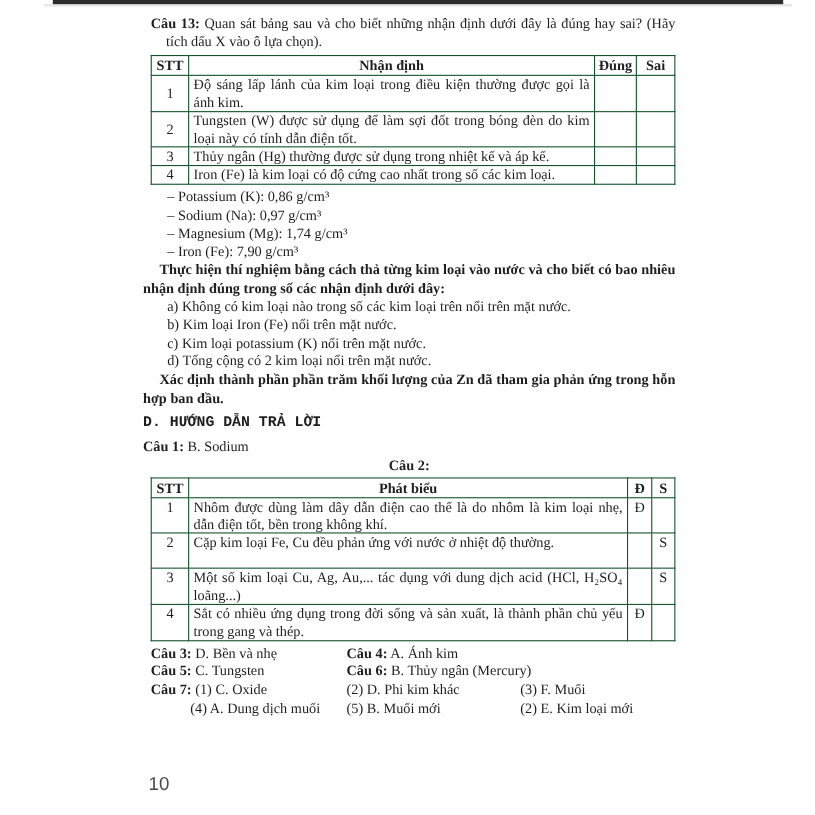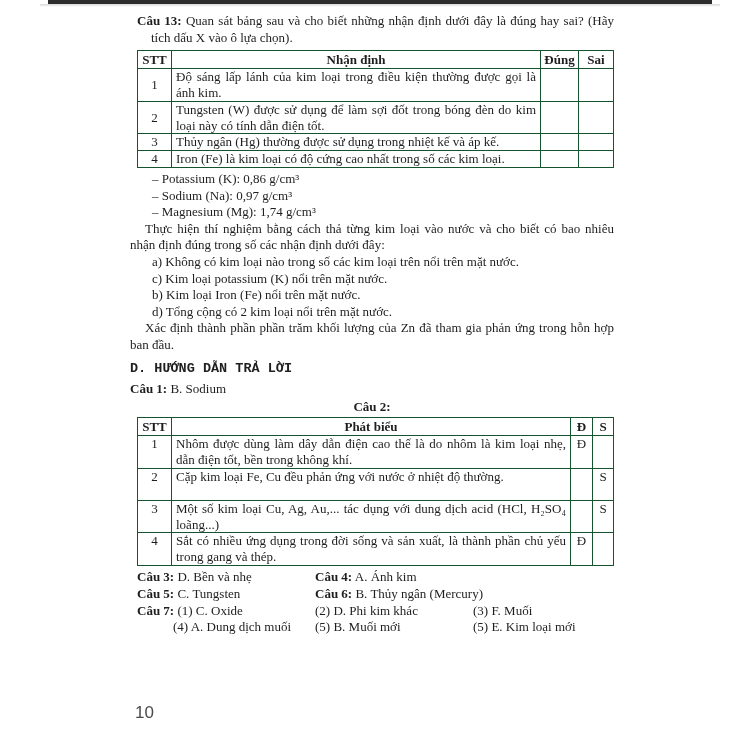"– Iron (Fe): 7,90 g/cm³" div.indent-item { html: none -> <div>– Iron (Fe): 7,90 g/cm³</div> }
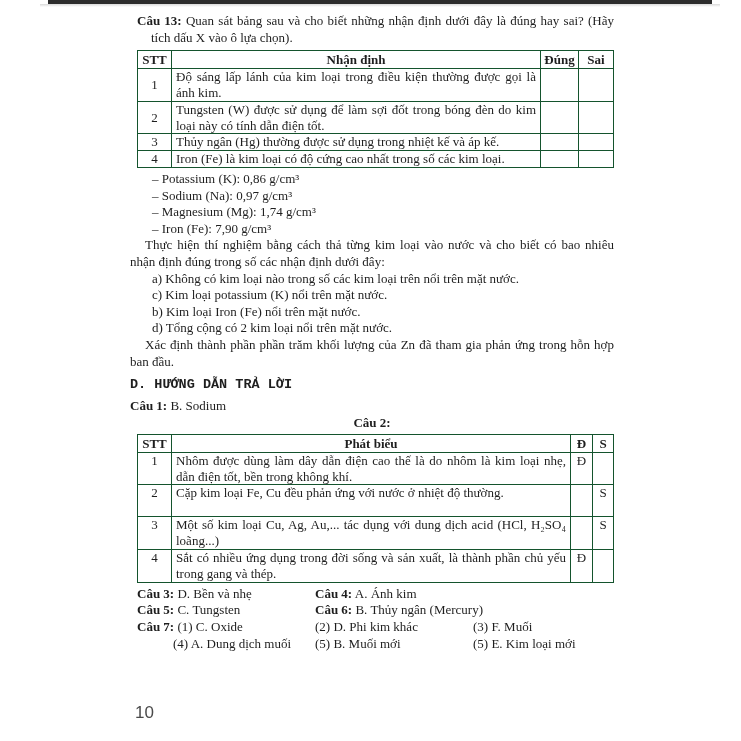"Thực hiện thí nghiệm bằng" .body-para { font-weight: none -> bold }
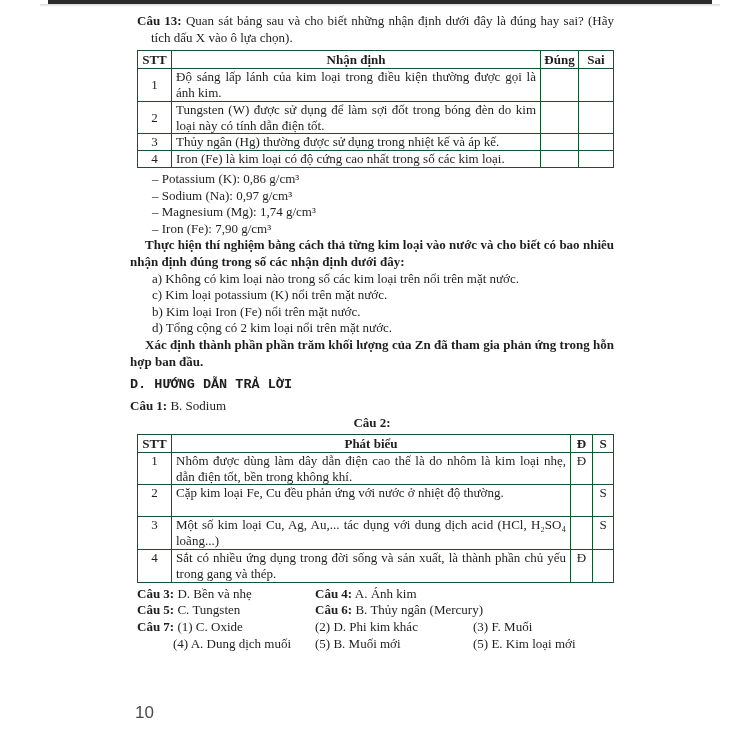"c) Kim loại potassium (K)" div.indent-item { order: before "b) Kim loại Iron (Fe)" -> after "b) Kim loại Iron (Fe)" }
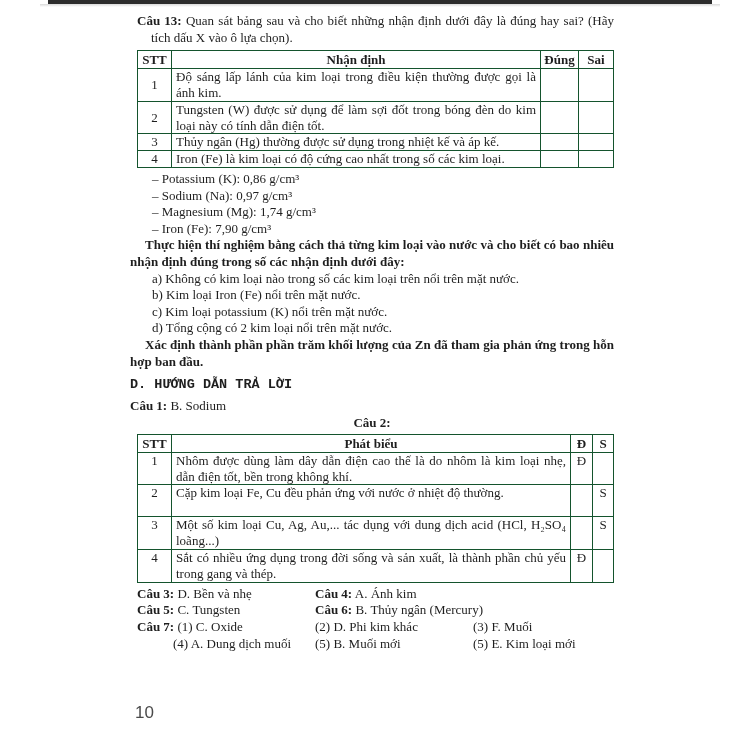"(5) E. Kim loại mới" span.c3 { text: 5 -> 2 }
